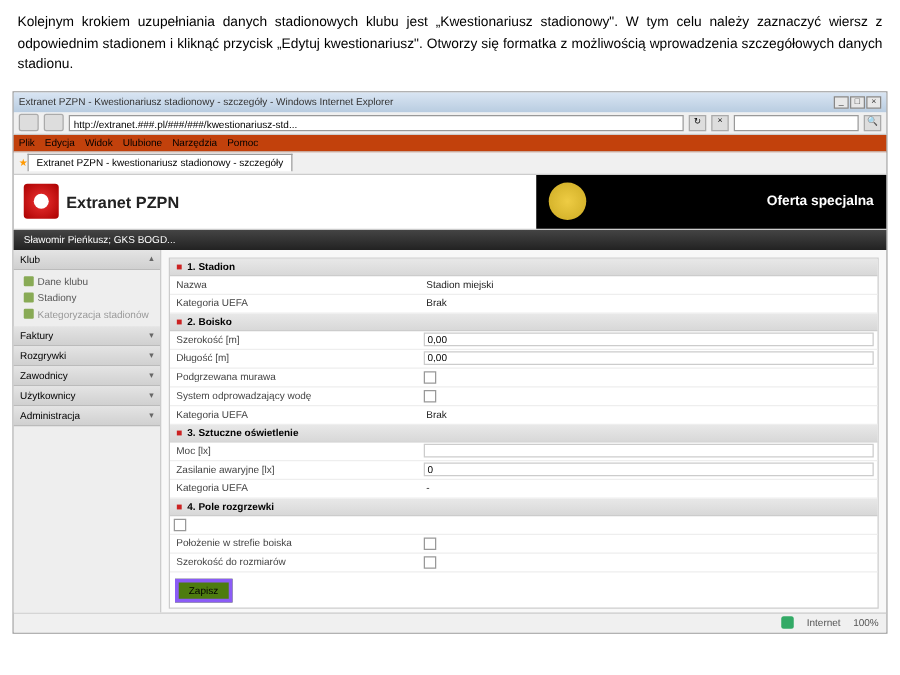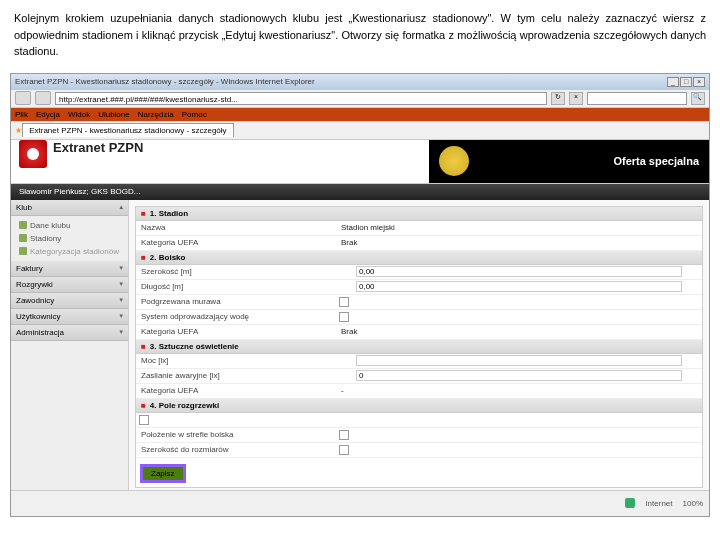"Extranet PZPN" .banner-left { align-items: flex-start -> center }
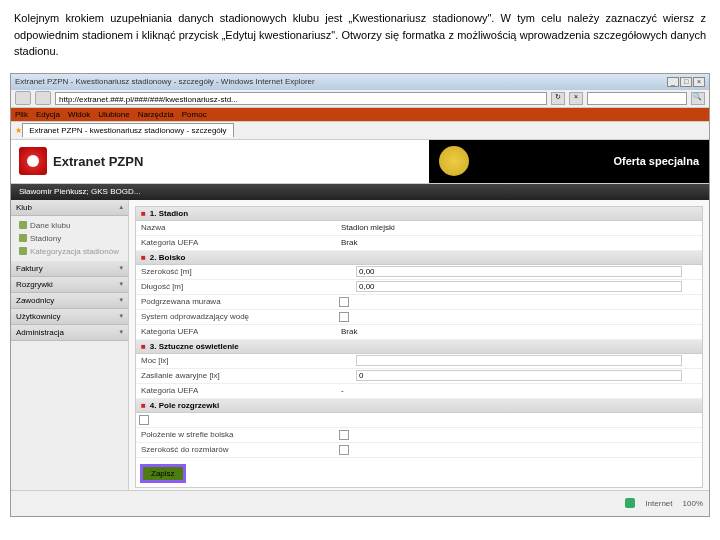"0,00" .fr-input { margin: 1px 20px -> 1px 3px }
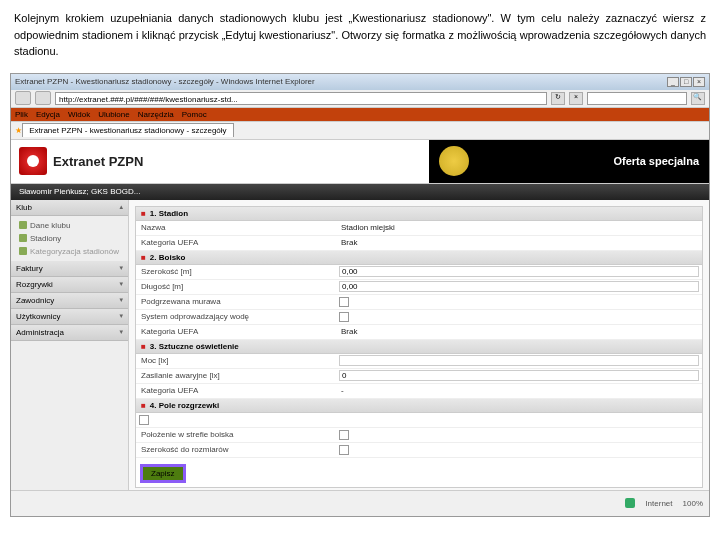"Internet" .statusbar { height: 26px -> 16px }
